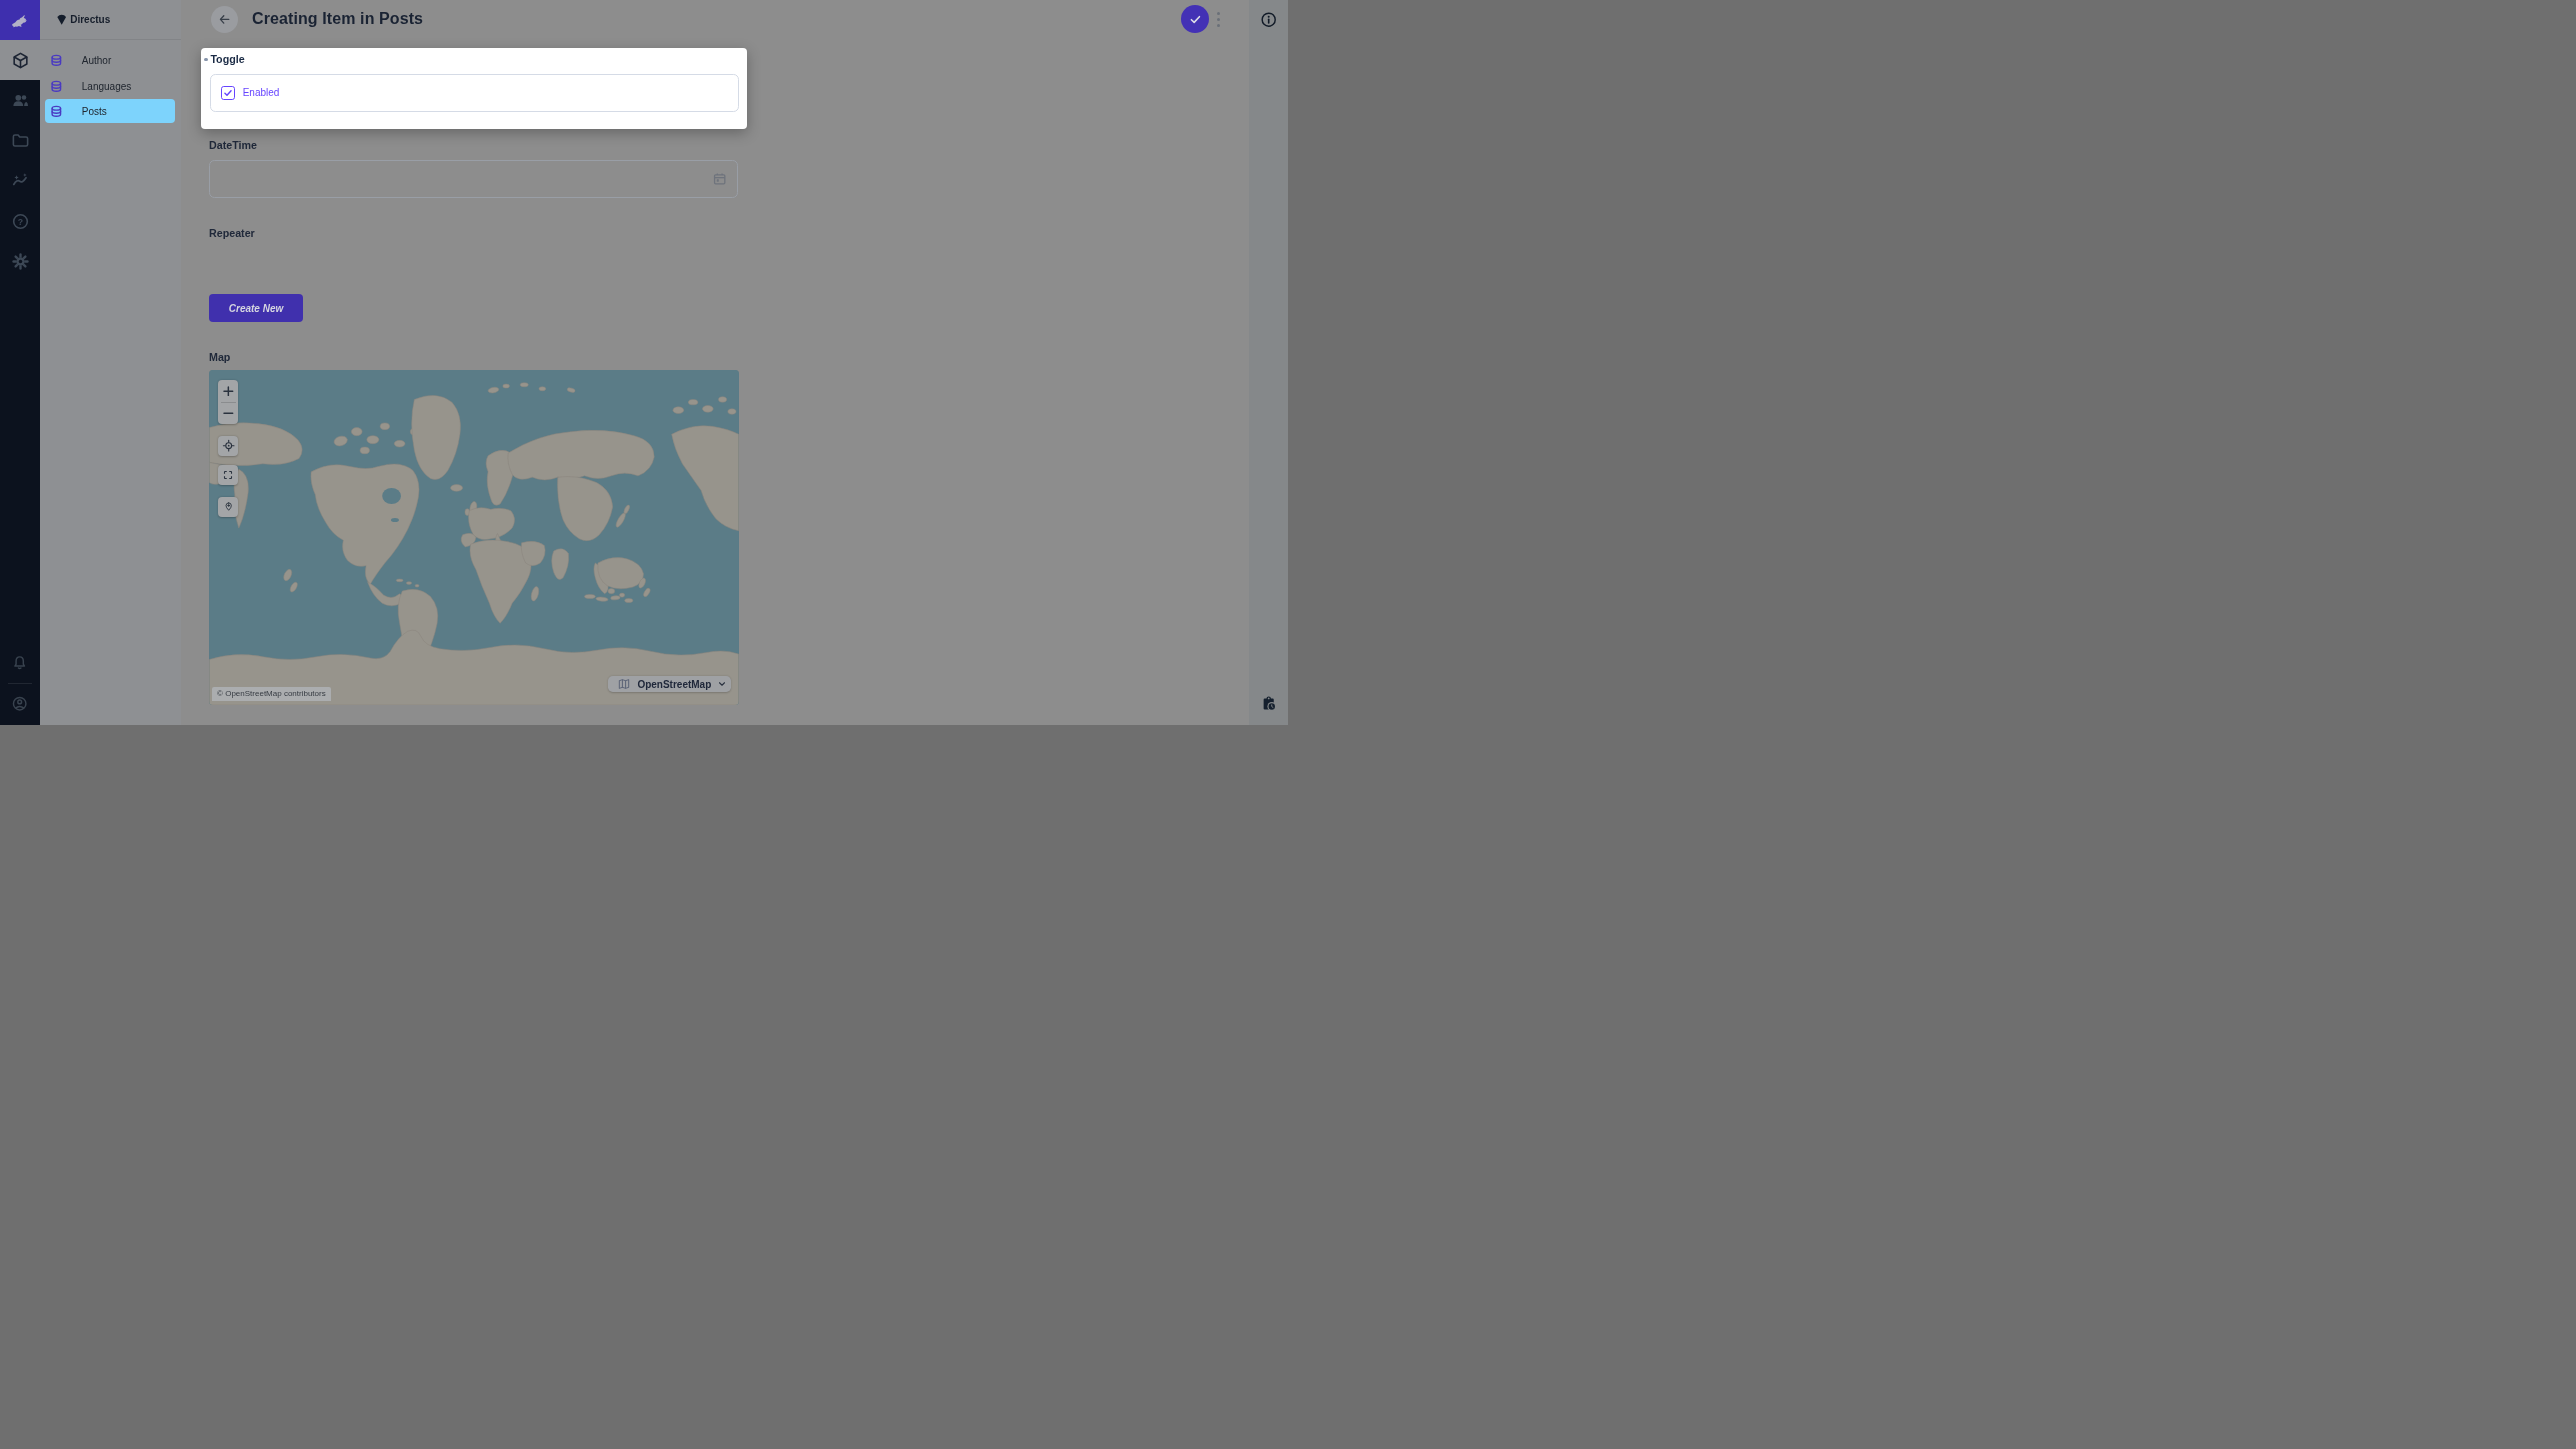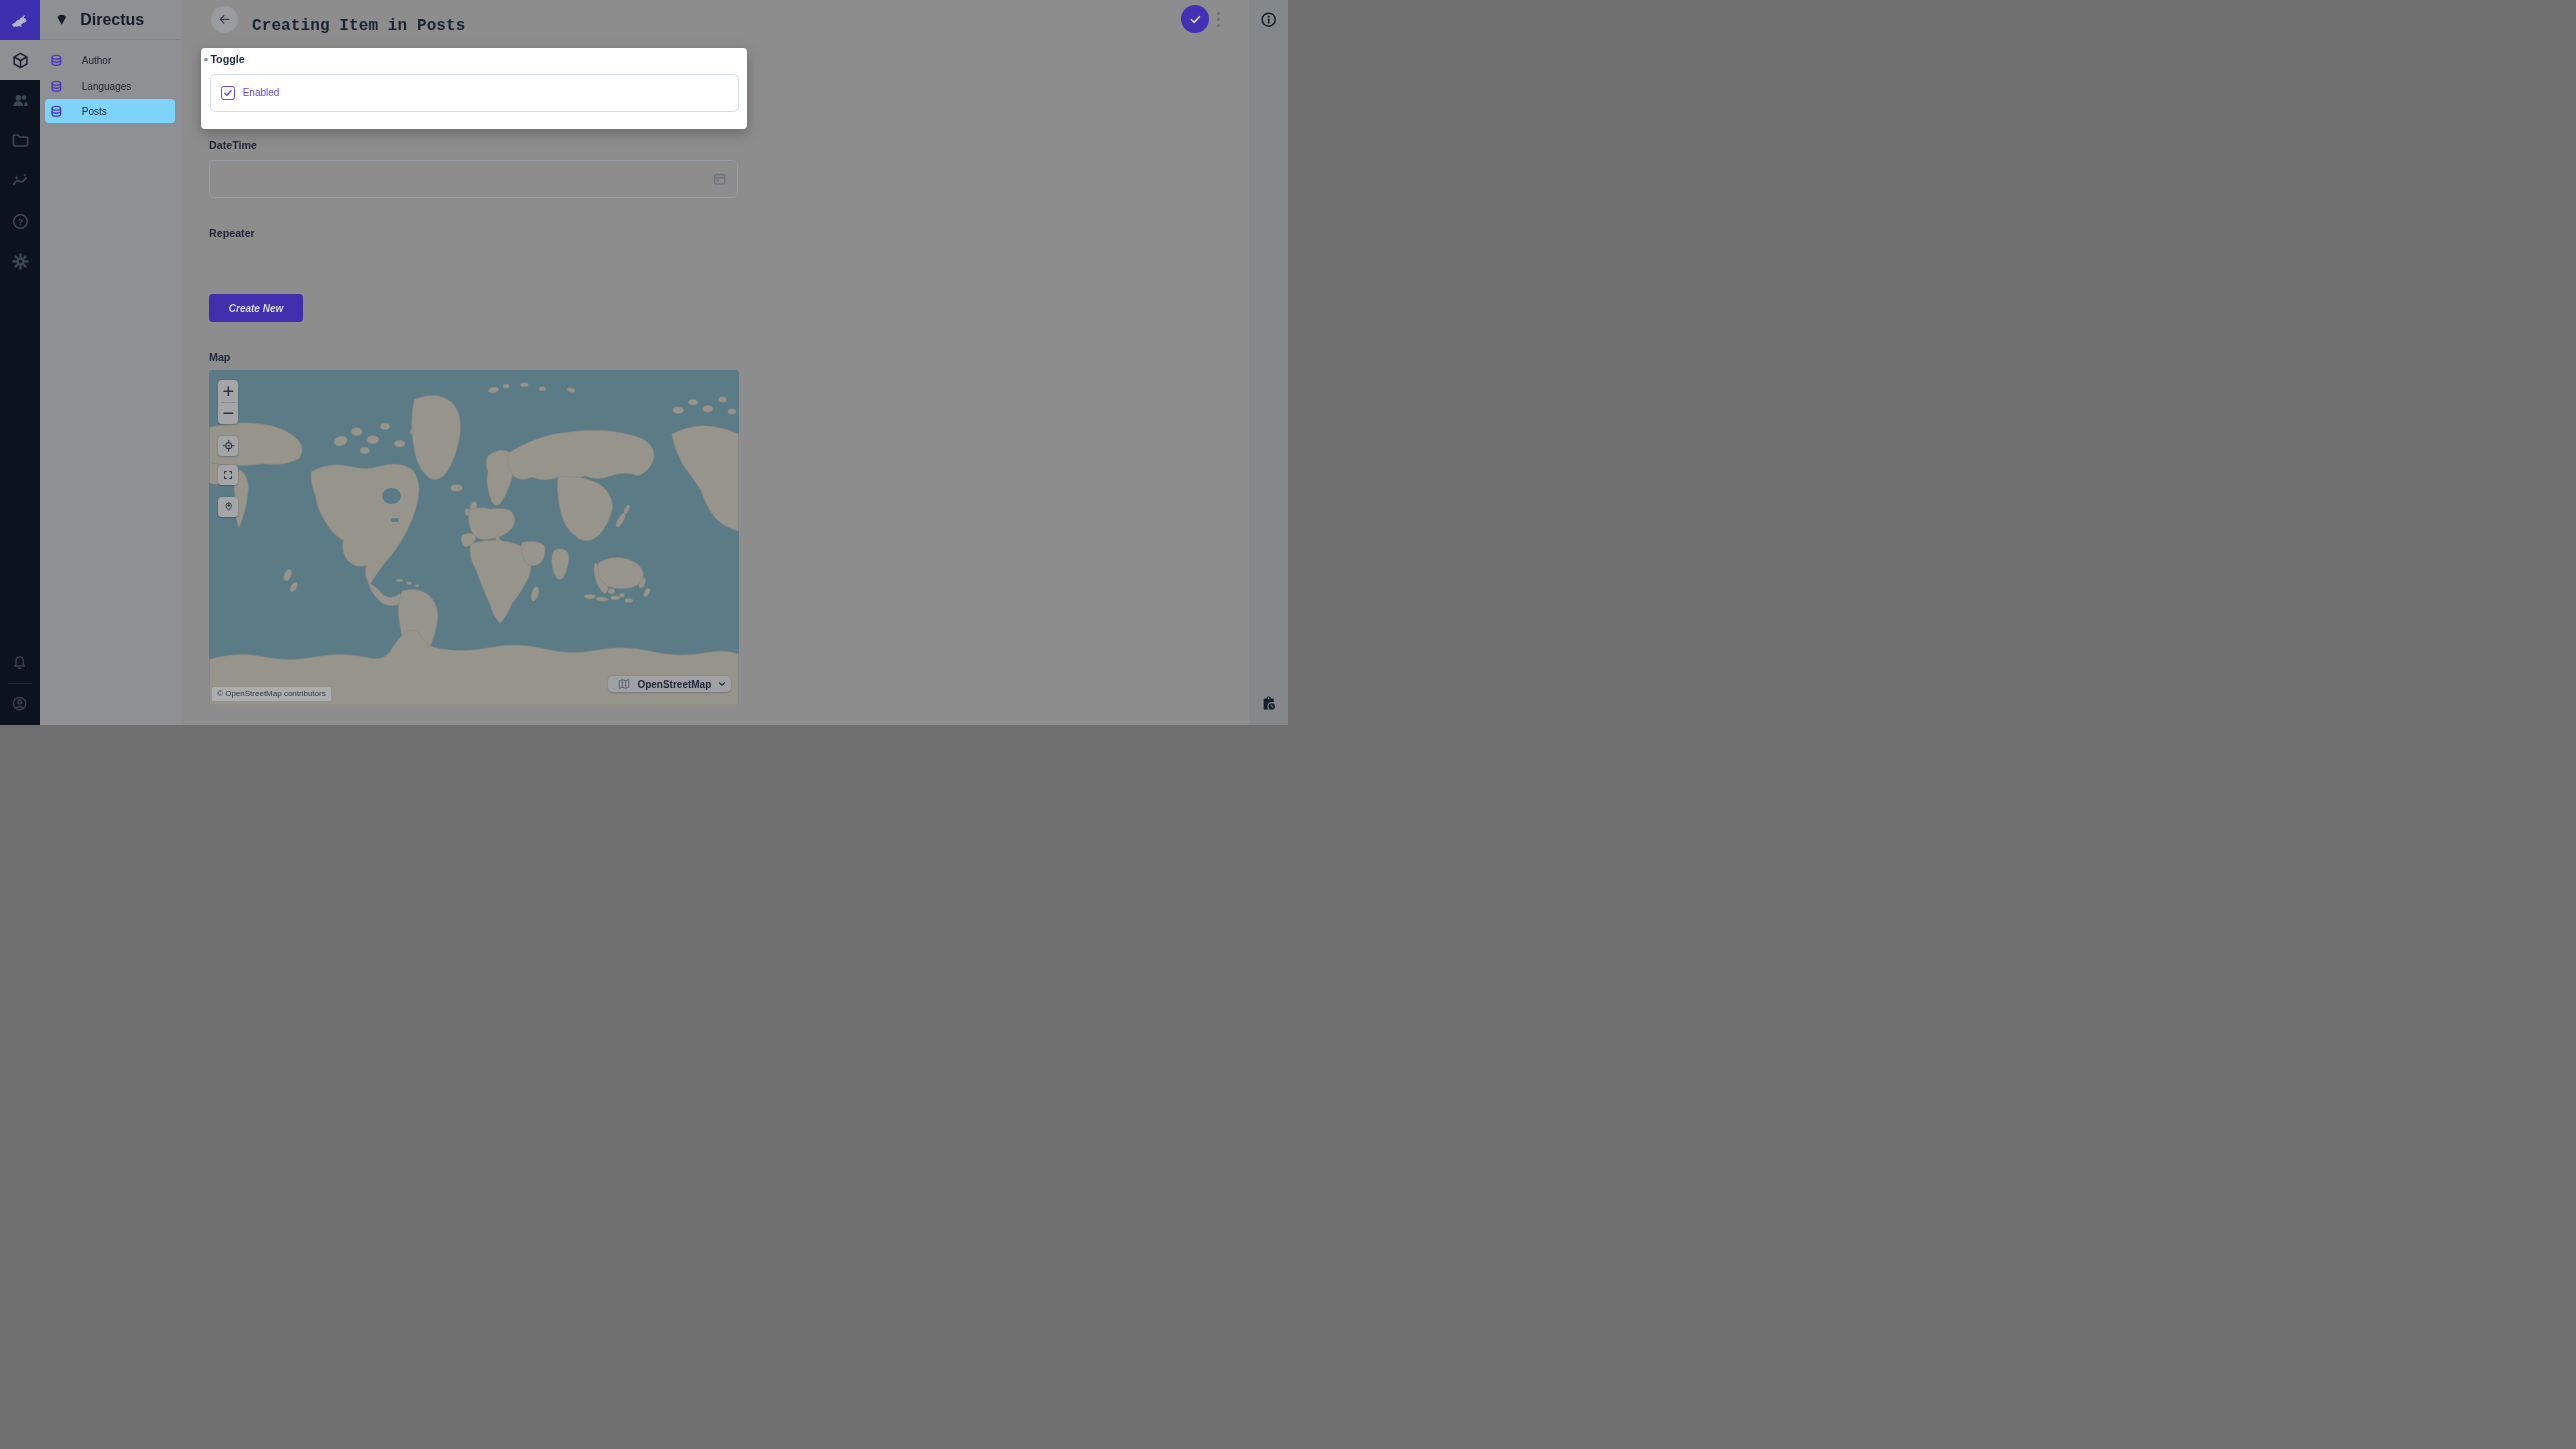"Directus" #project-name { font-size: 16px -> 10px; margin-left: 12px -> 2px }
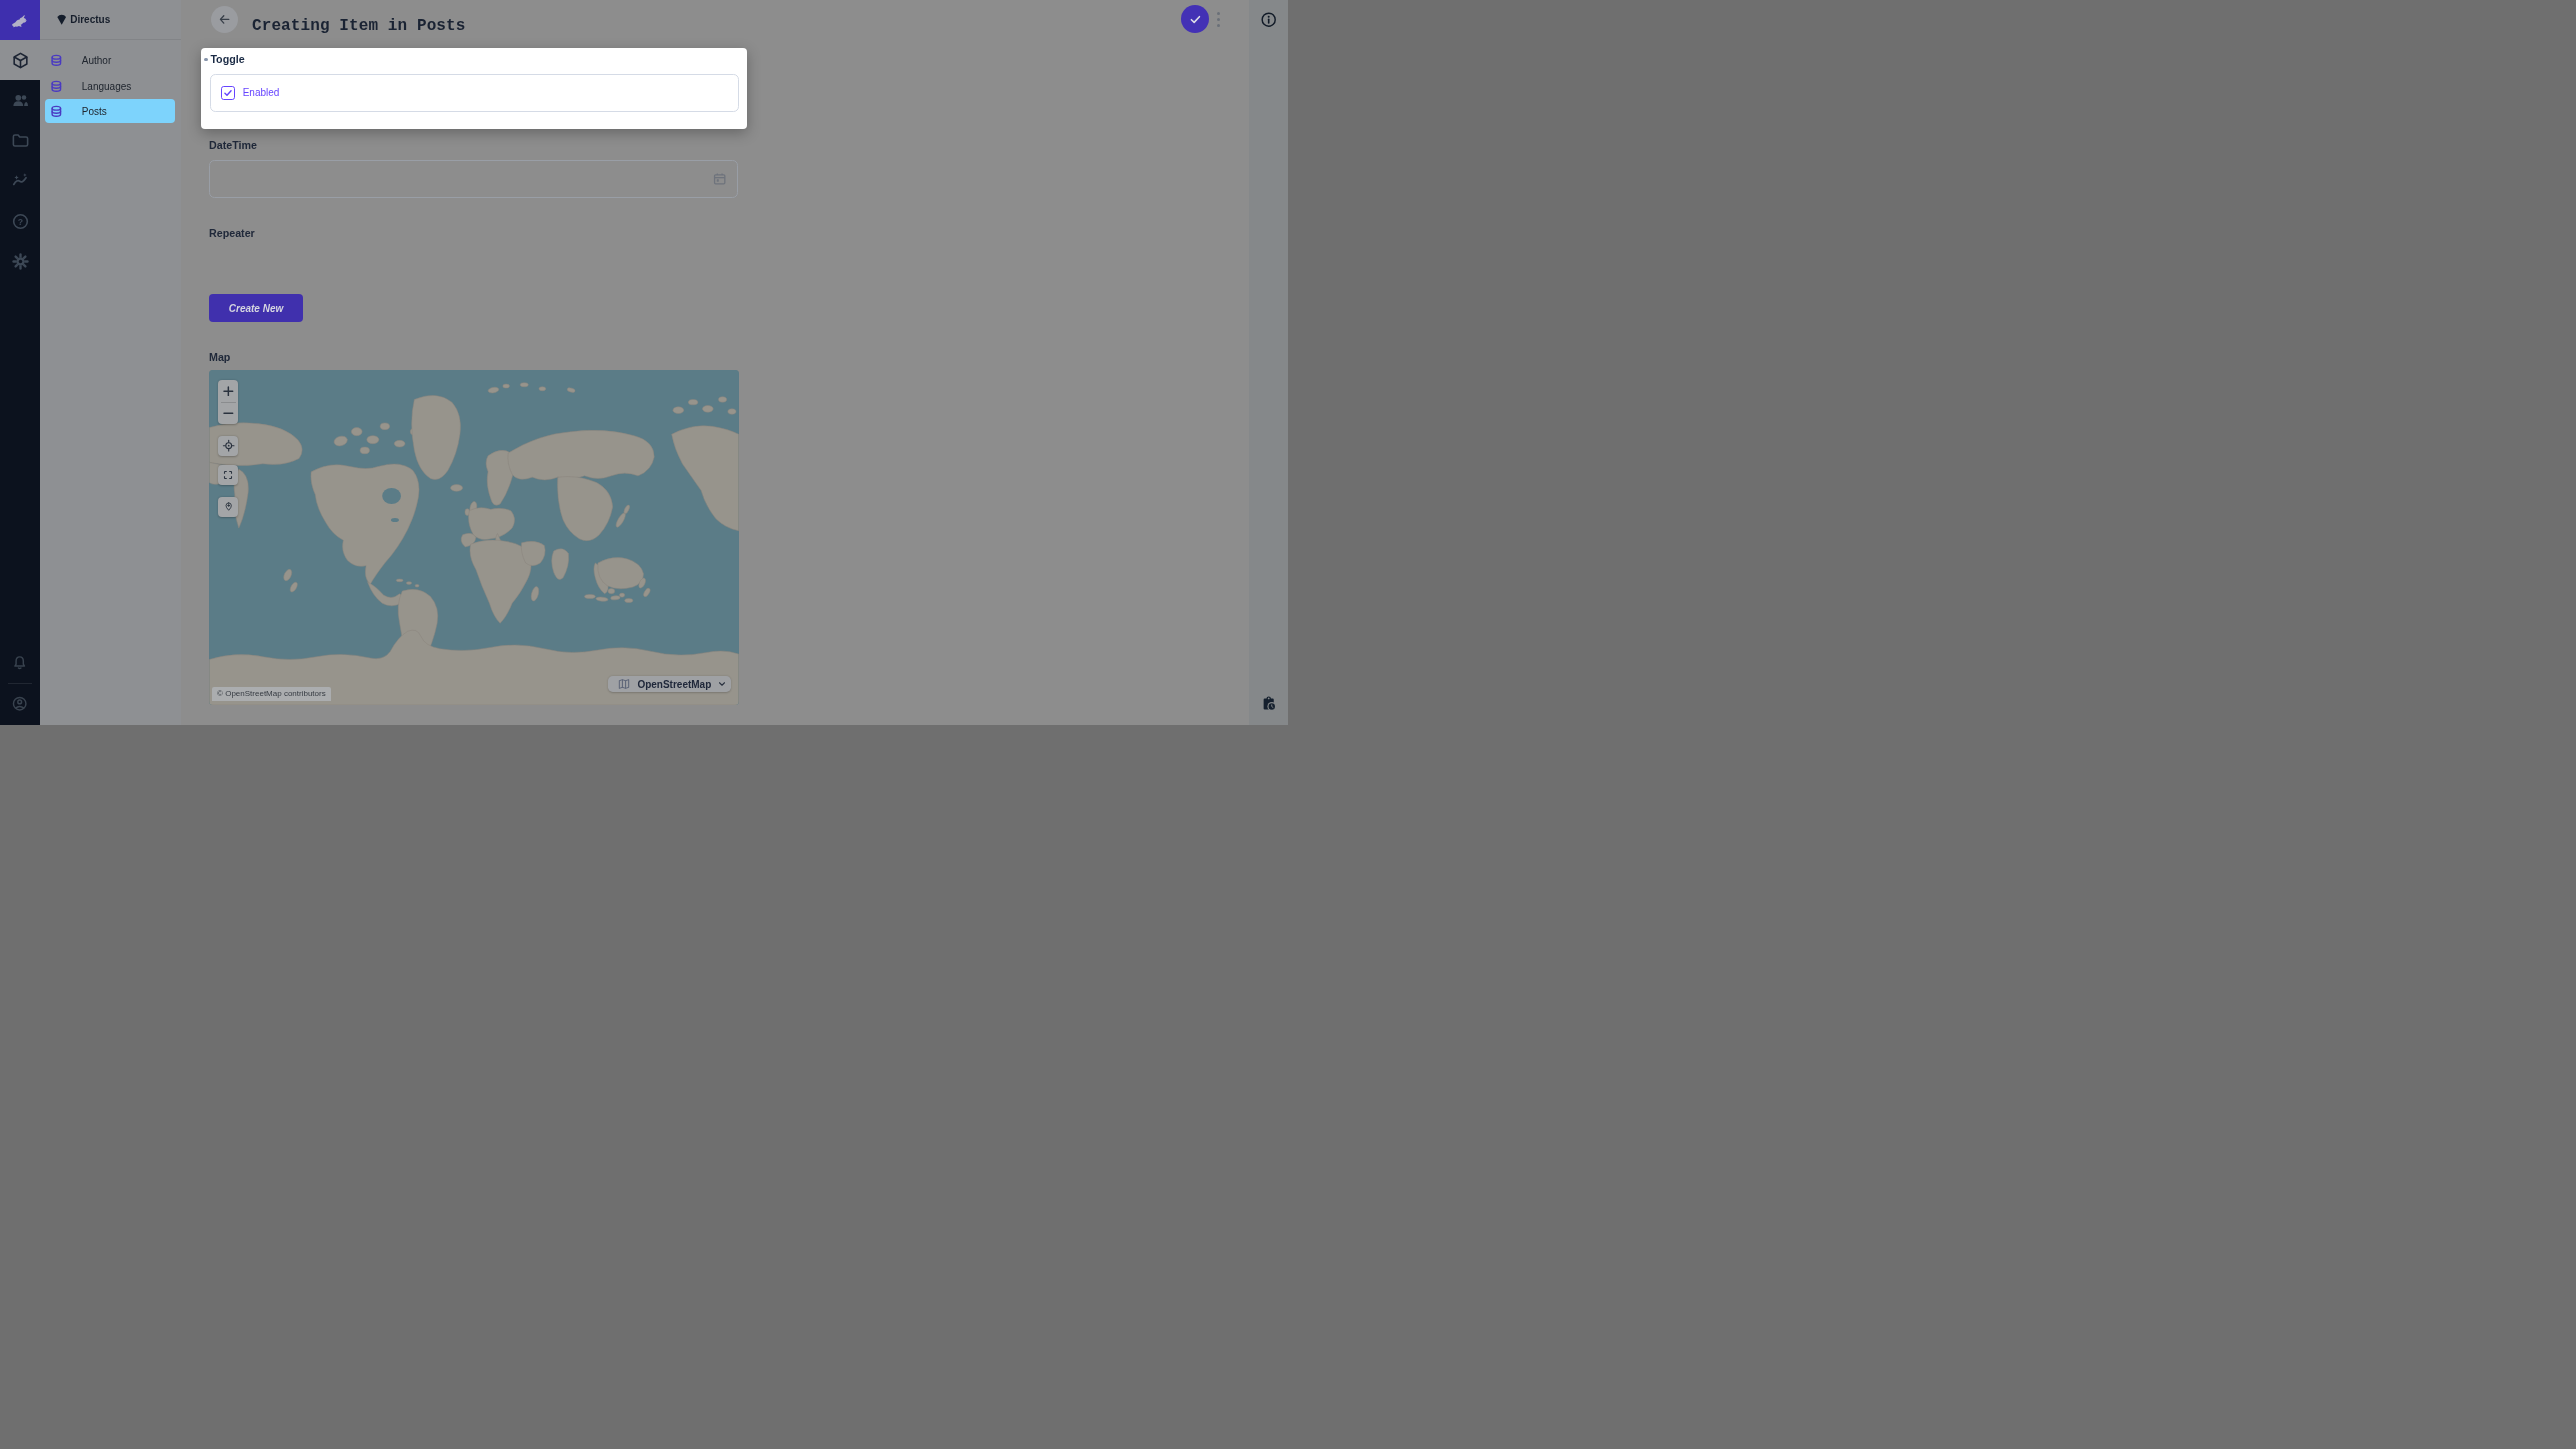"Creating Item in Posts" #page-title { font-family: Liberation Mono, monospace -> none; top: 17px -> 10px }
